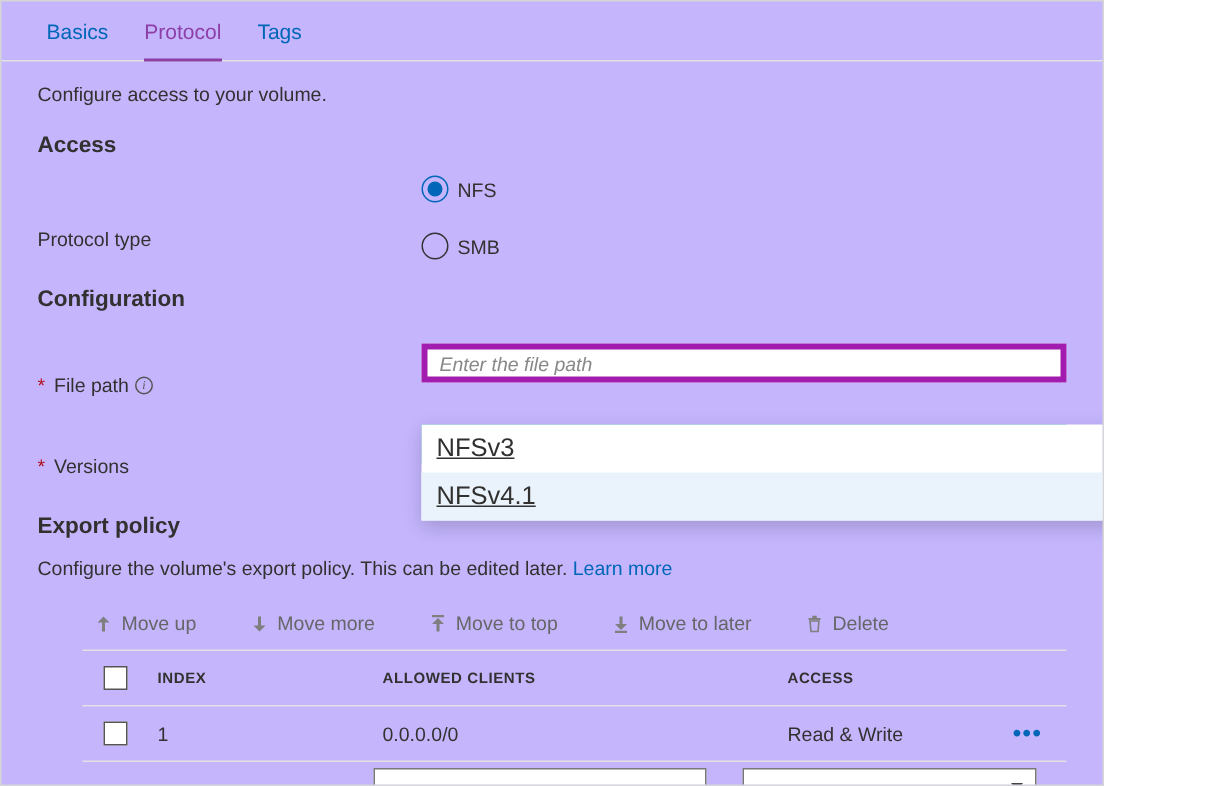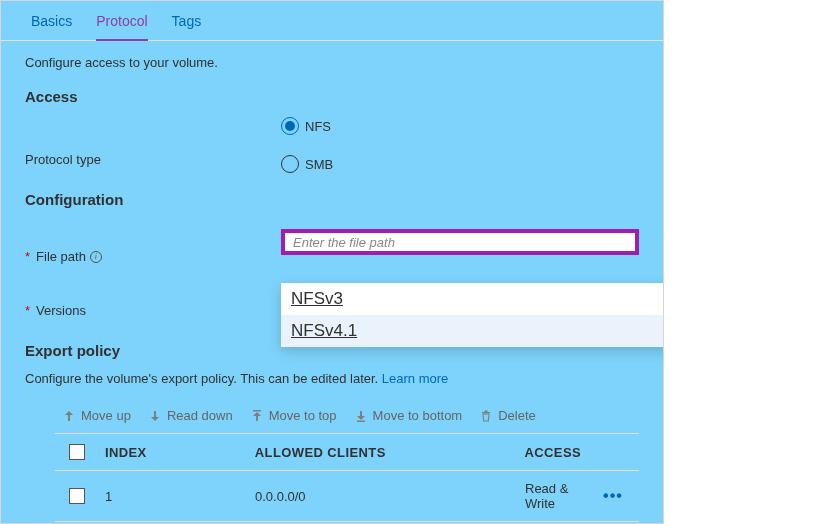"Basics" .frame { background: #7dd3fc -> #c4b5fd; width: 664px -> 736px }
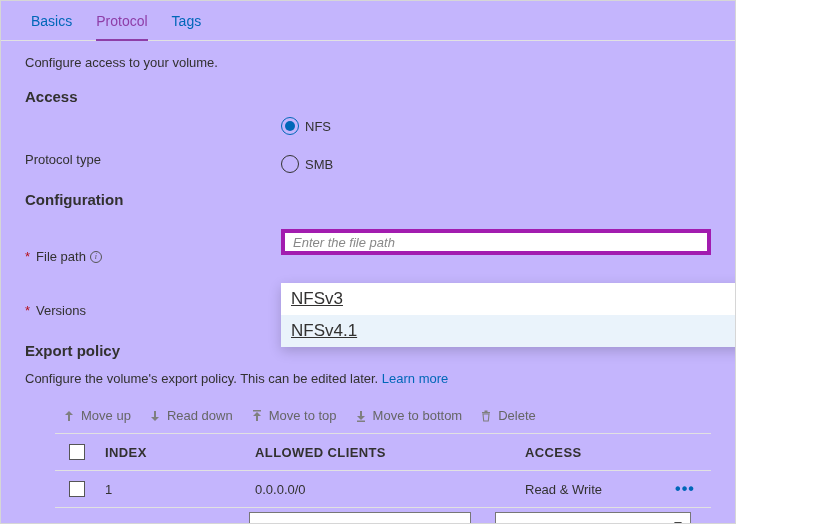"Move up" .toolbar { gap: 18px -> 36px }
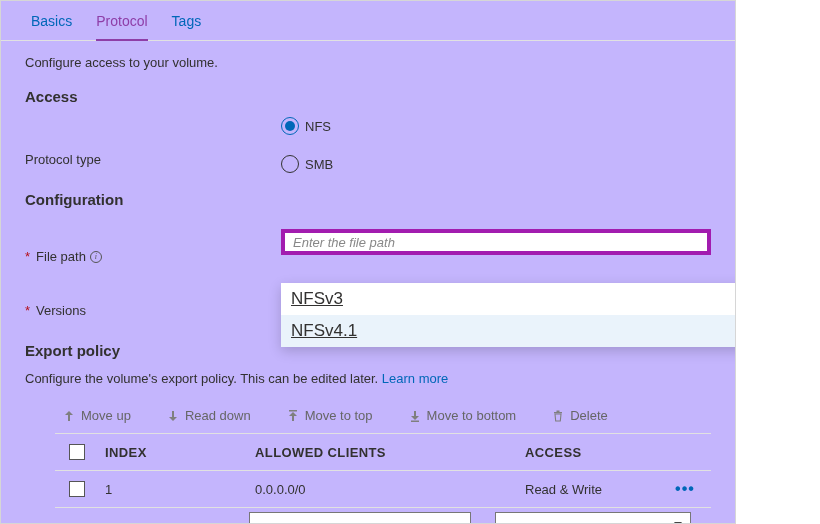"Read down" span { text: Read down -> Move more }
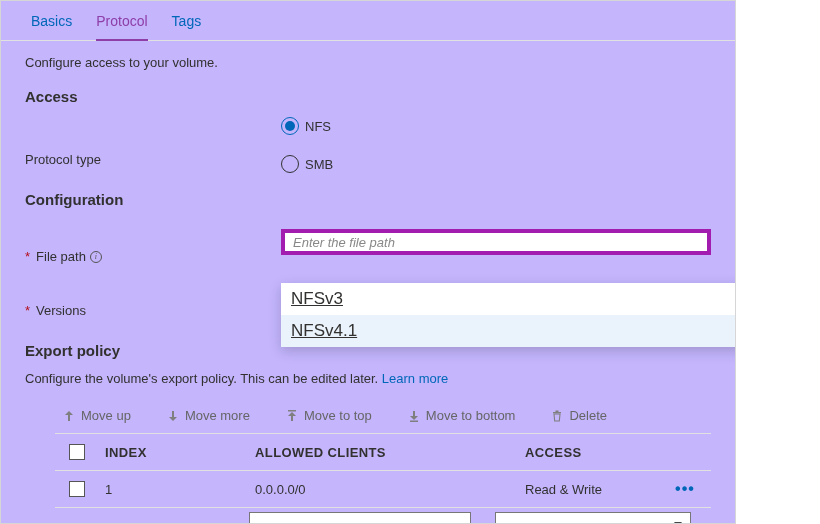"Move to bottom" span { text: bottom -> later }
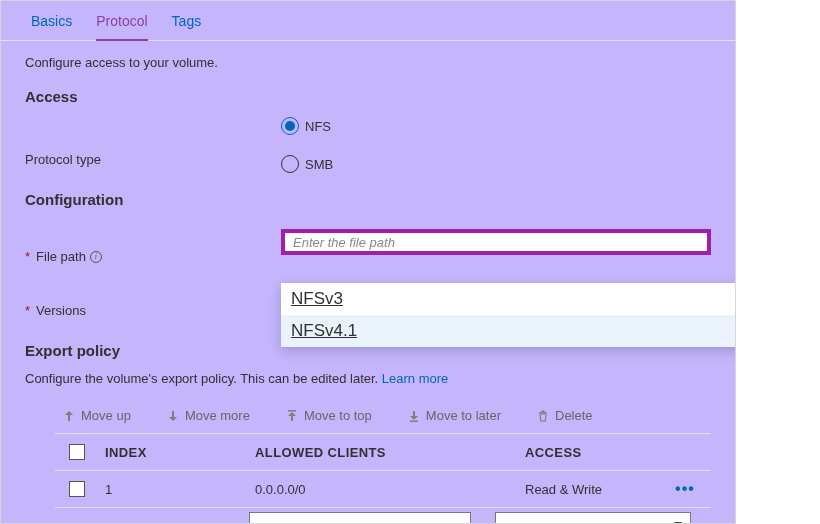"INDEX" .grid-header { font-size: 13px -> 10px }
